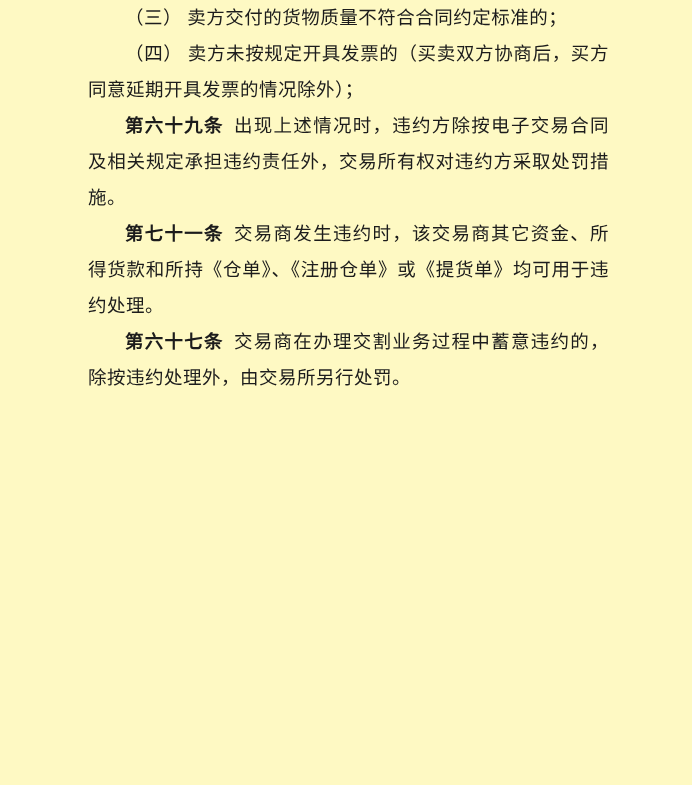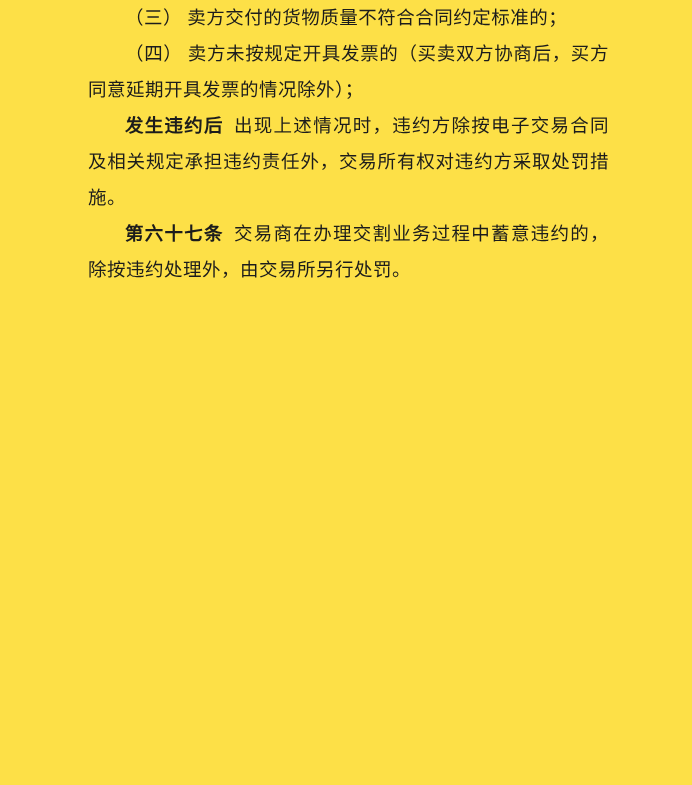"（三） 卖方交付的货物质量不符合合同约定标准的；" div.page { background: #fde047 -> #fef9c3 }
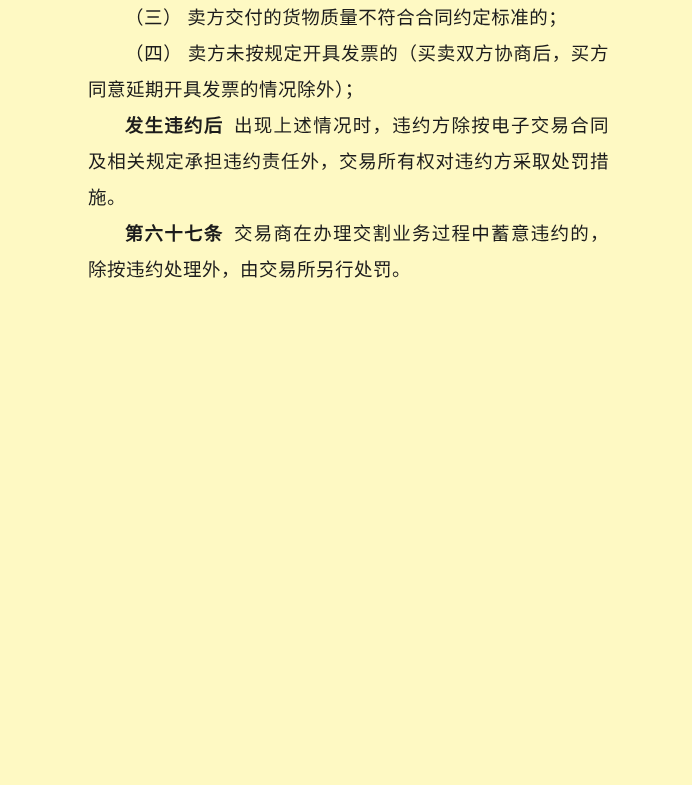"发生违约后" b.article-lead { text: 发生违约后 -> 第六十九条 }
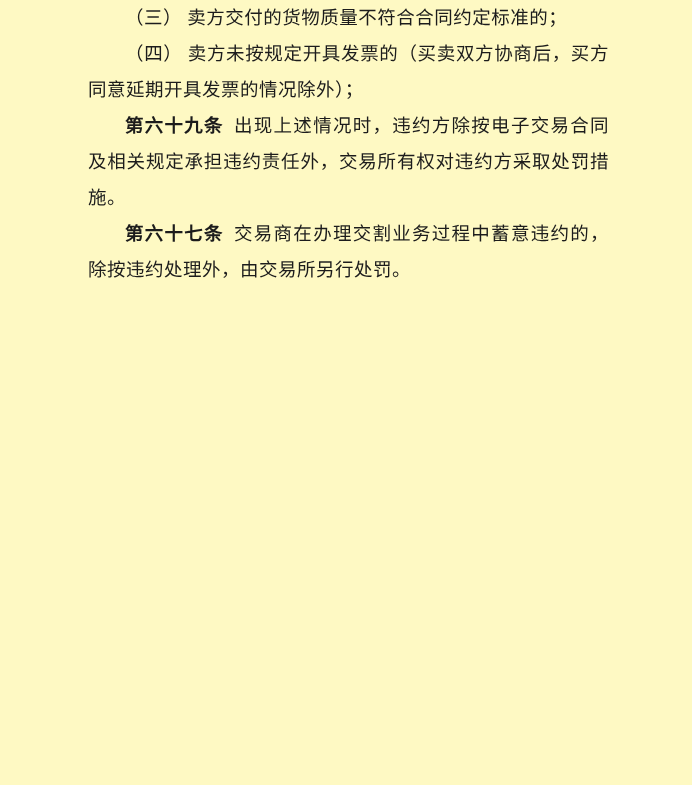"第七十一条" p { html: none -> <p><b>第七十一条</b><span>交易商发生违约时，该交易商其它资金、所得货款和所持《仓单》、《注册仓单》或《提货单》均可用于违约处理。</span></p> }
